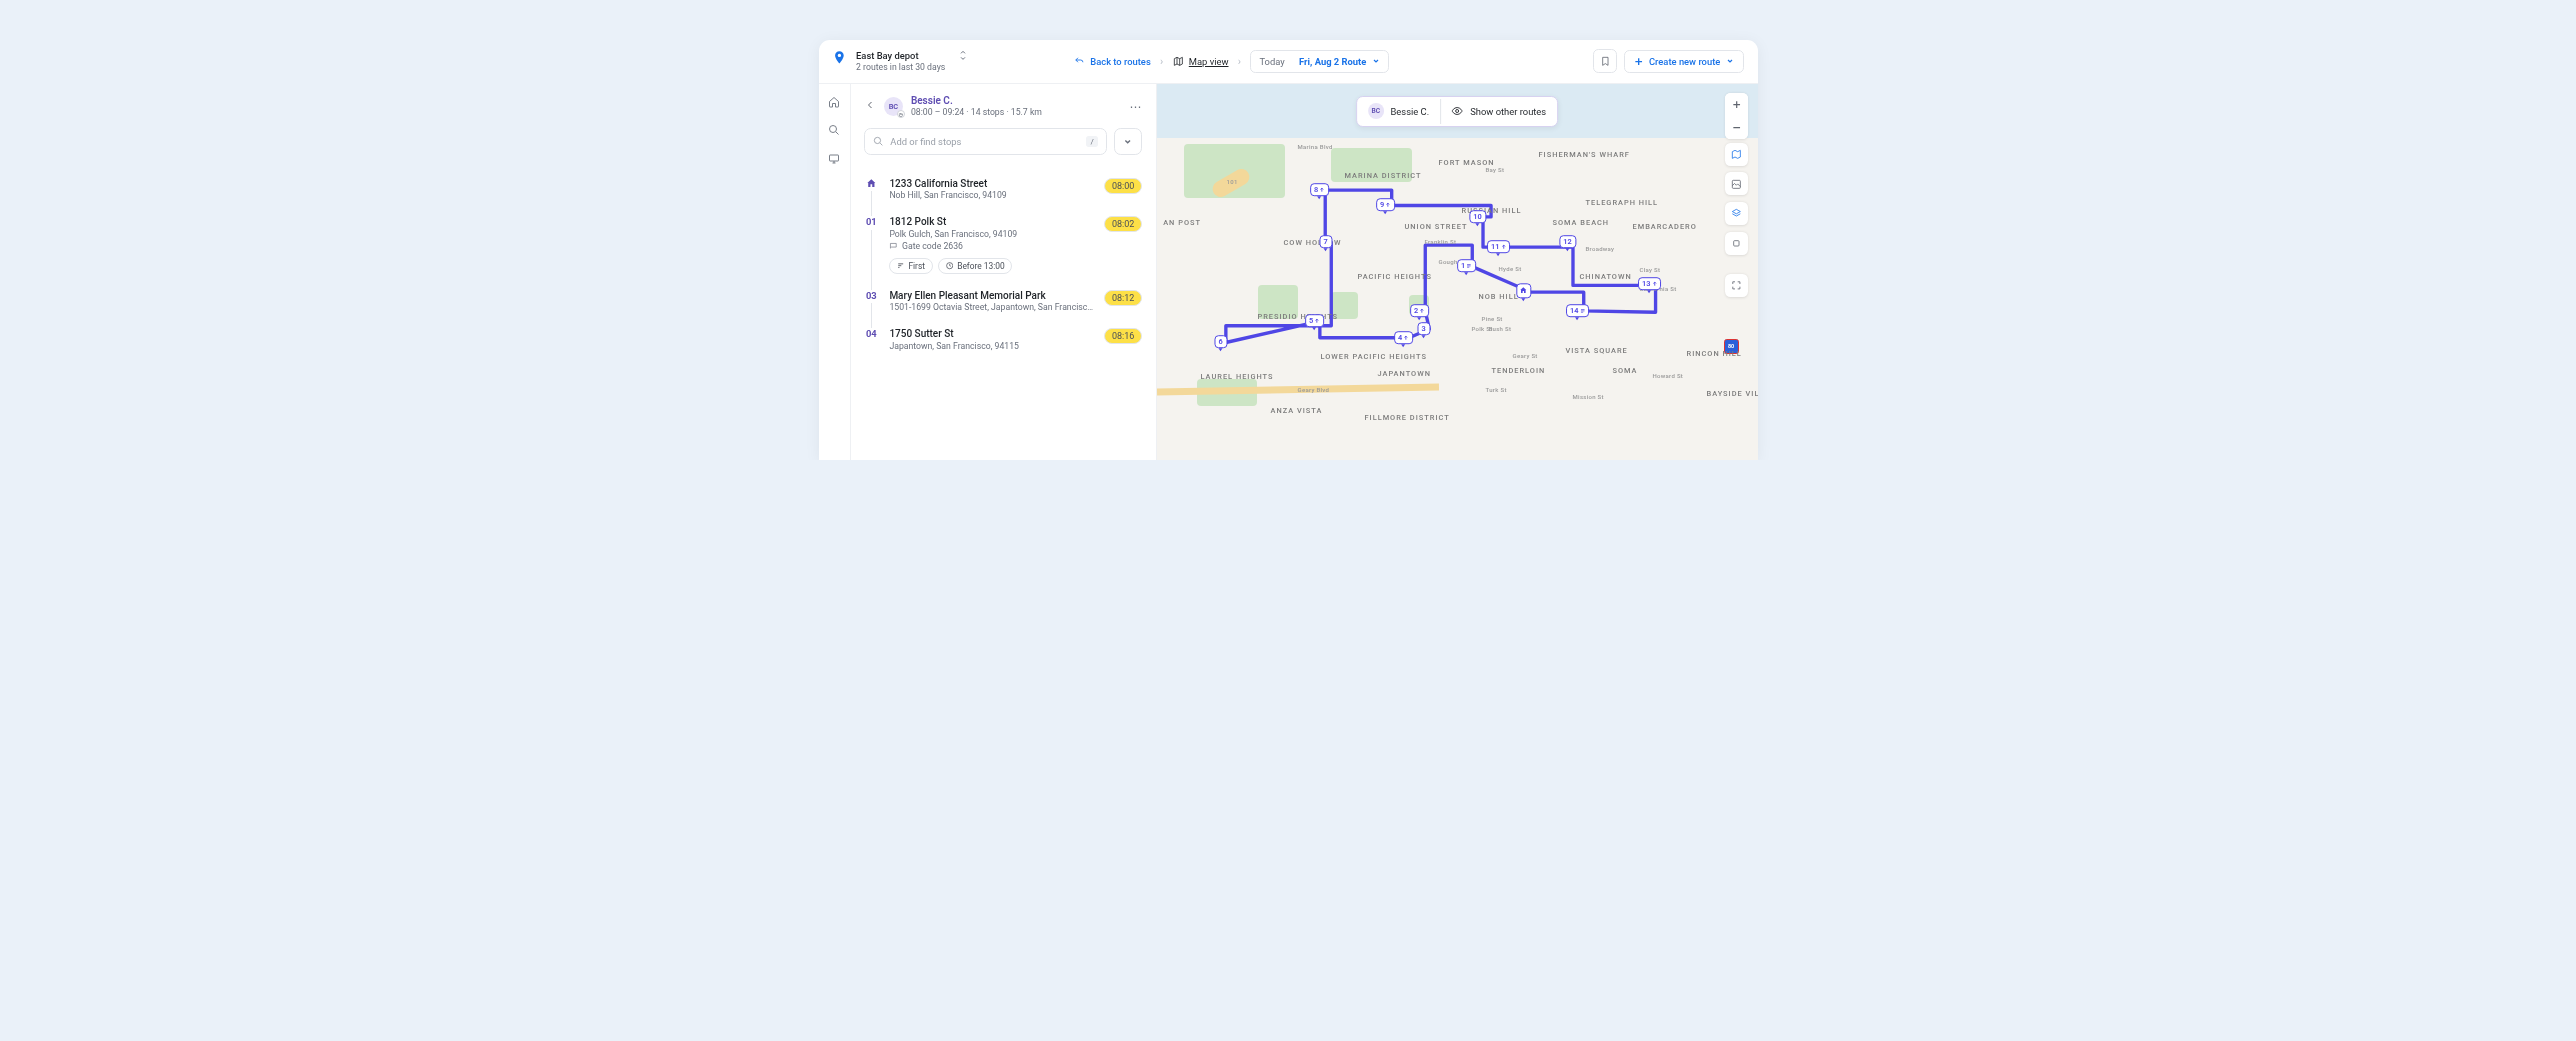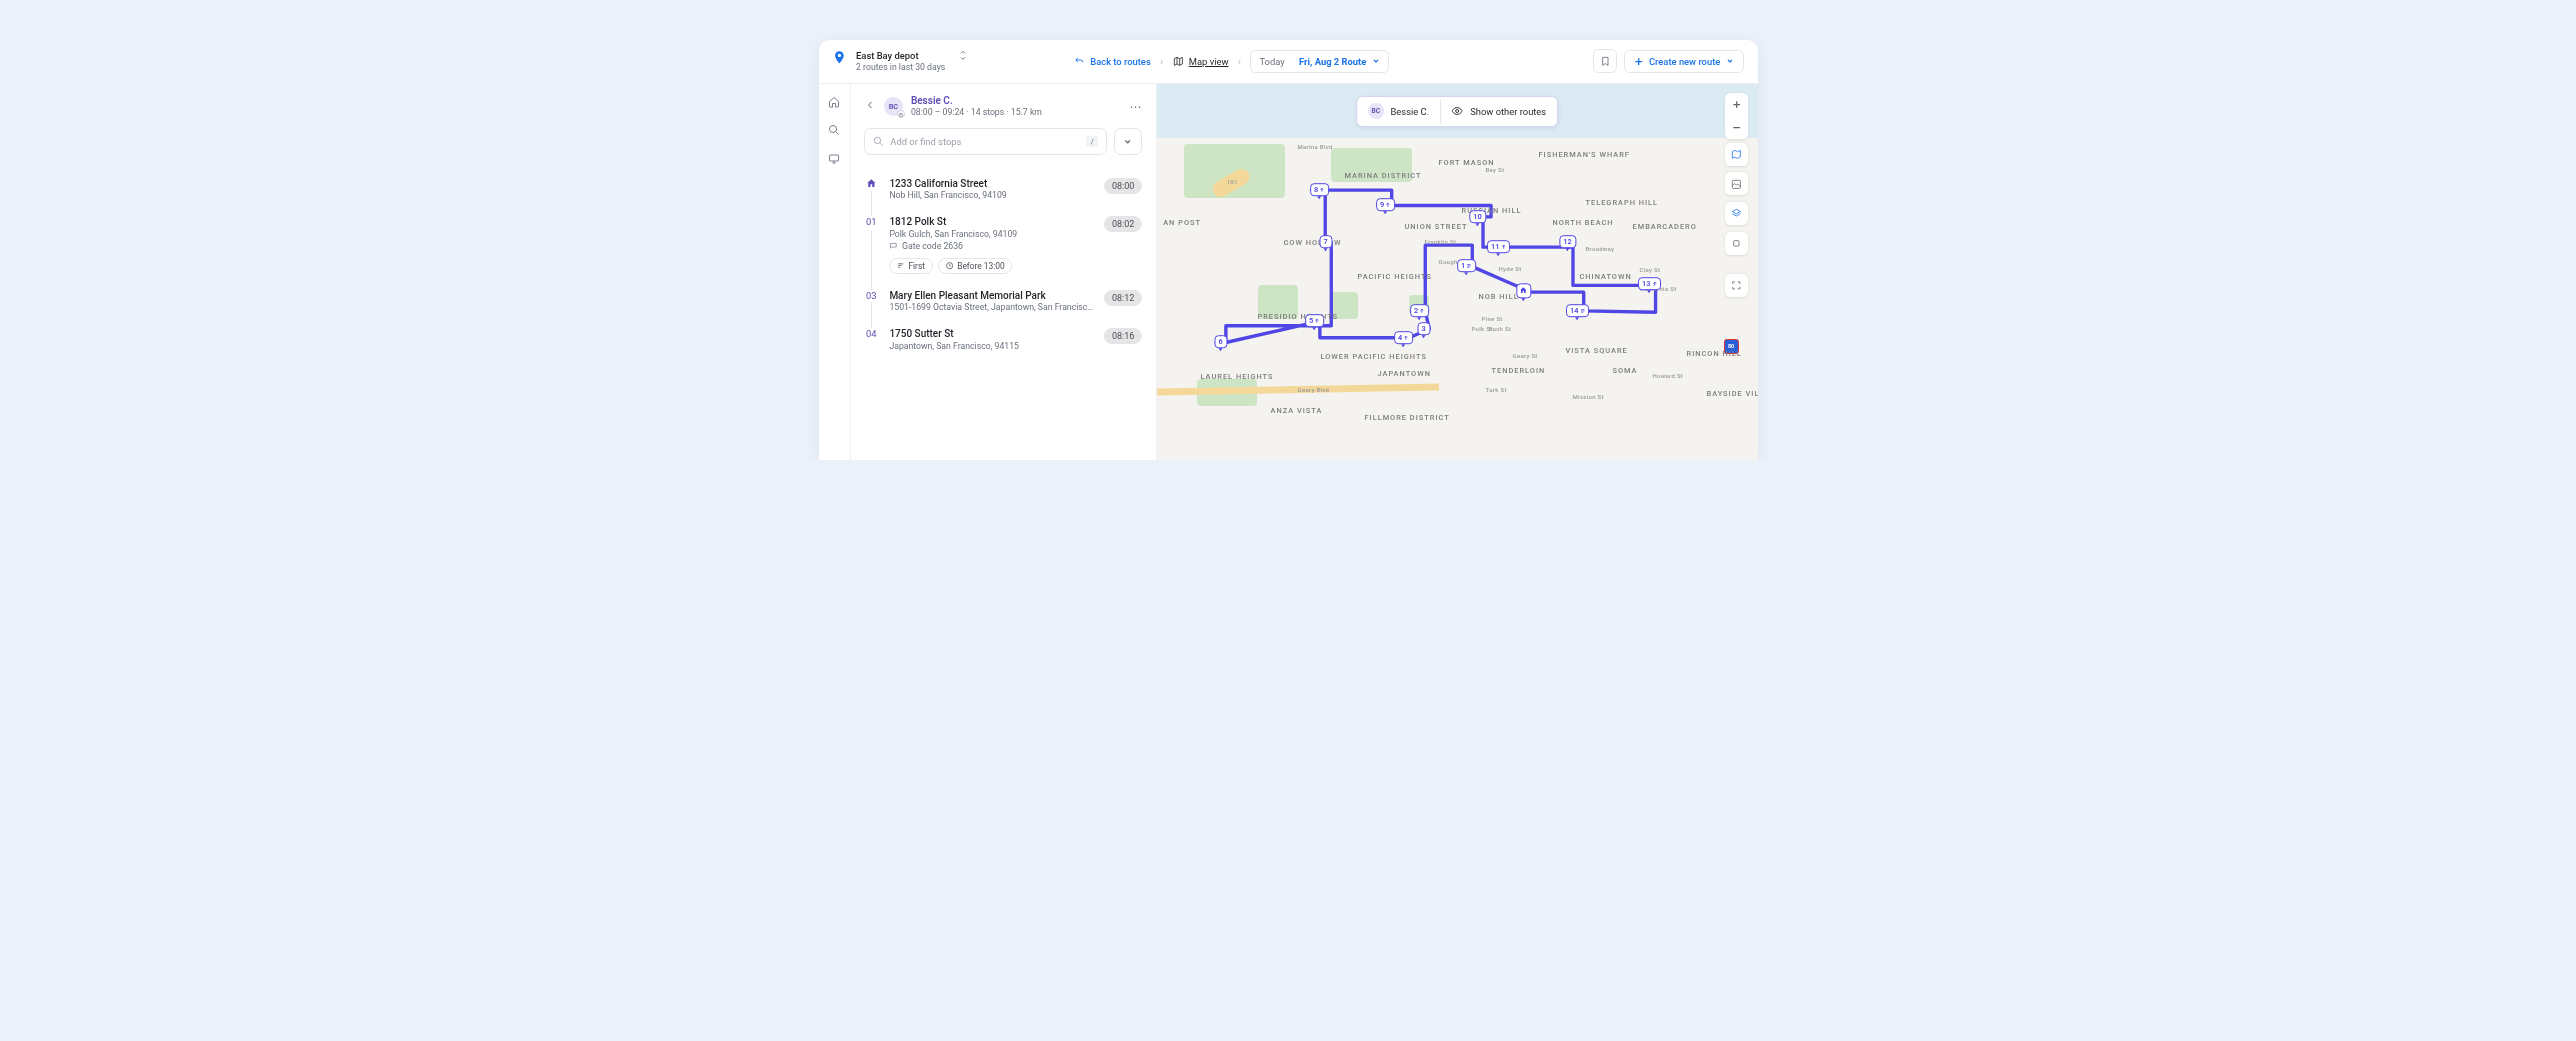"08:00" .stop-time { background: #e5e5e5 -> #fde047 }
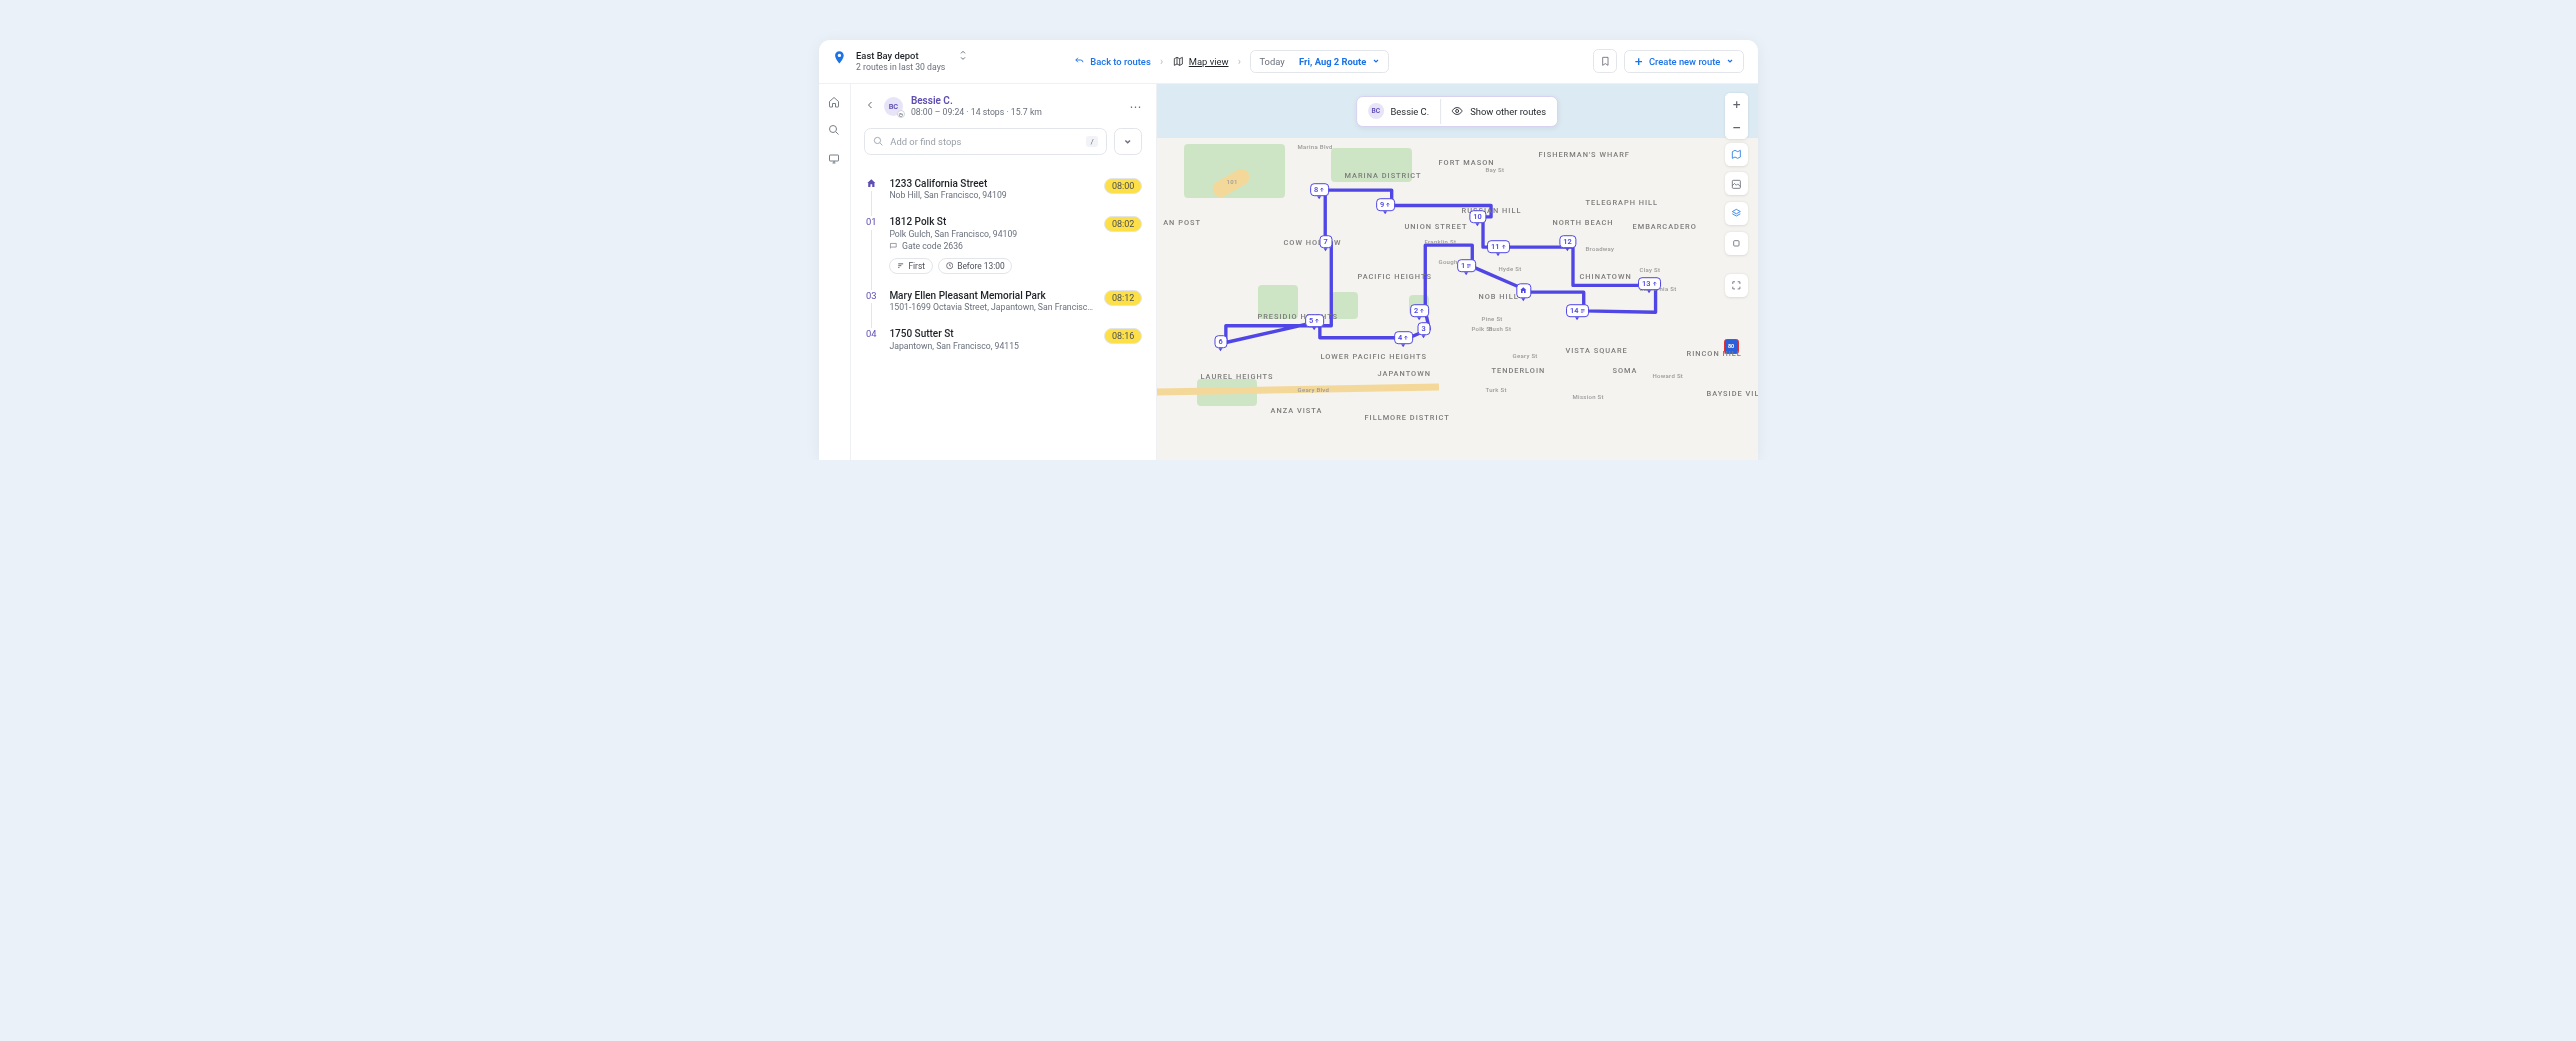"01" .stop-num .num { font-weight: 400 -> 700 }
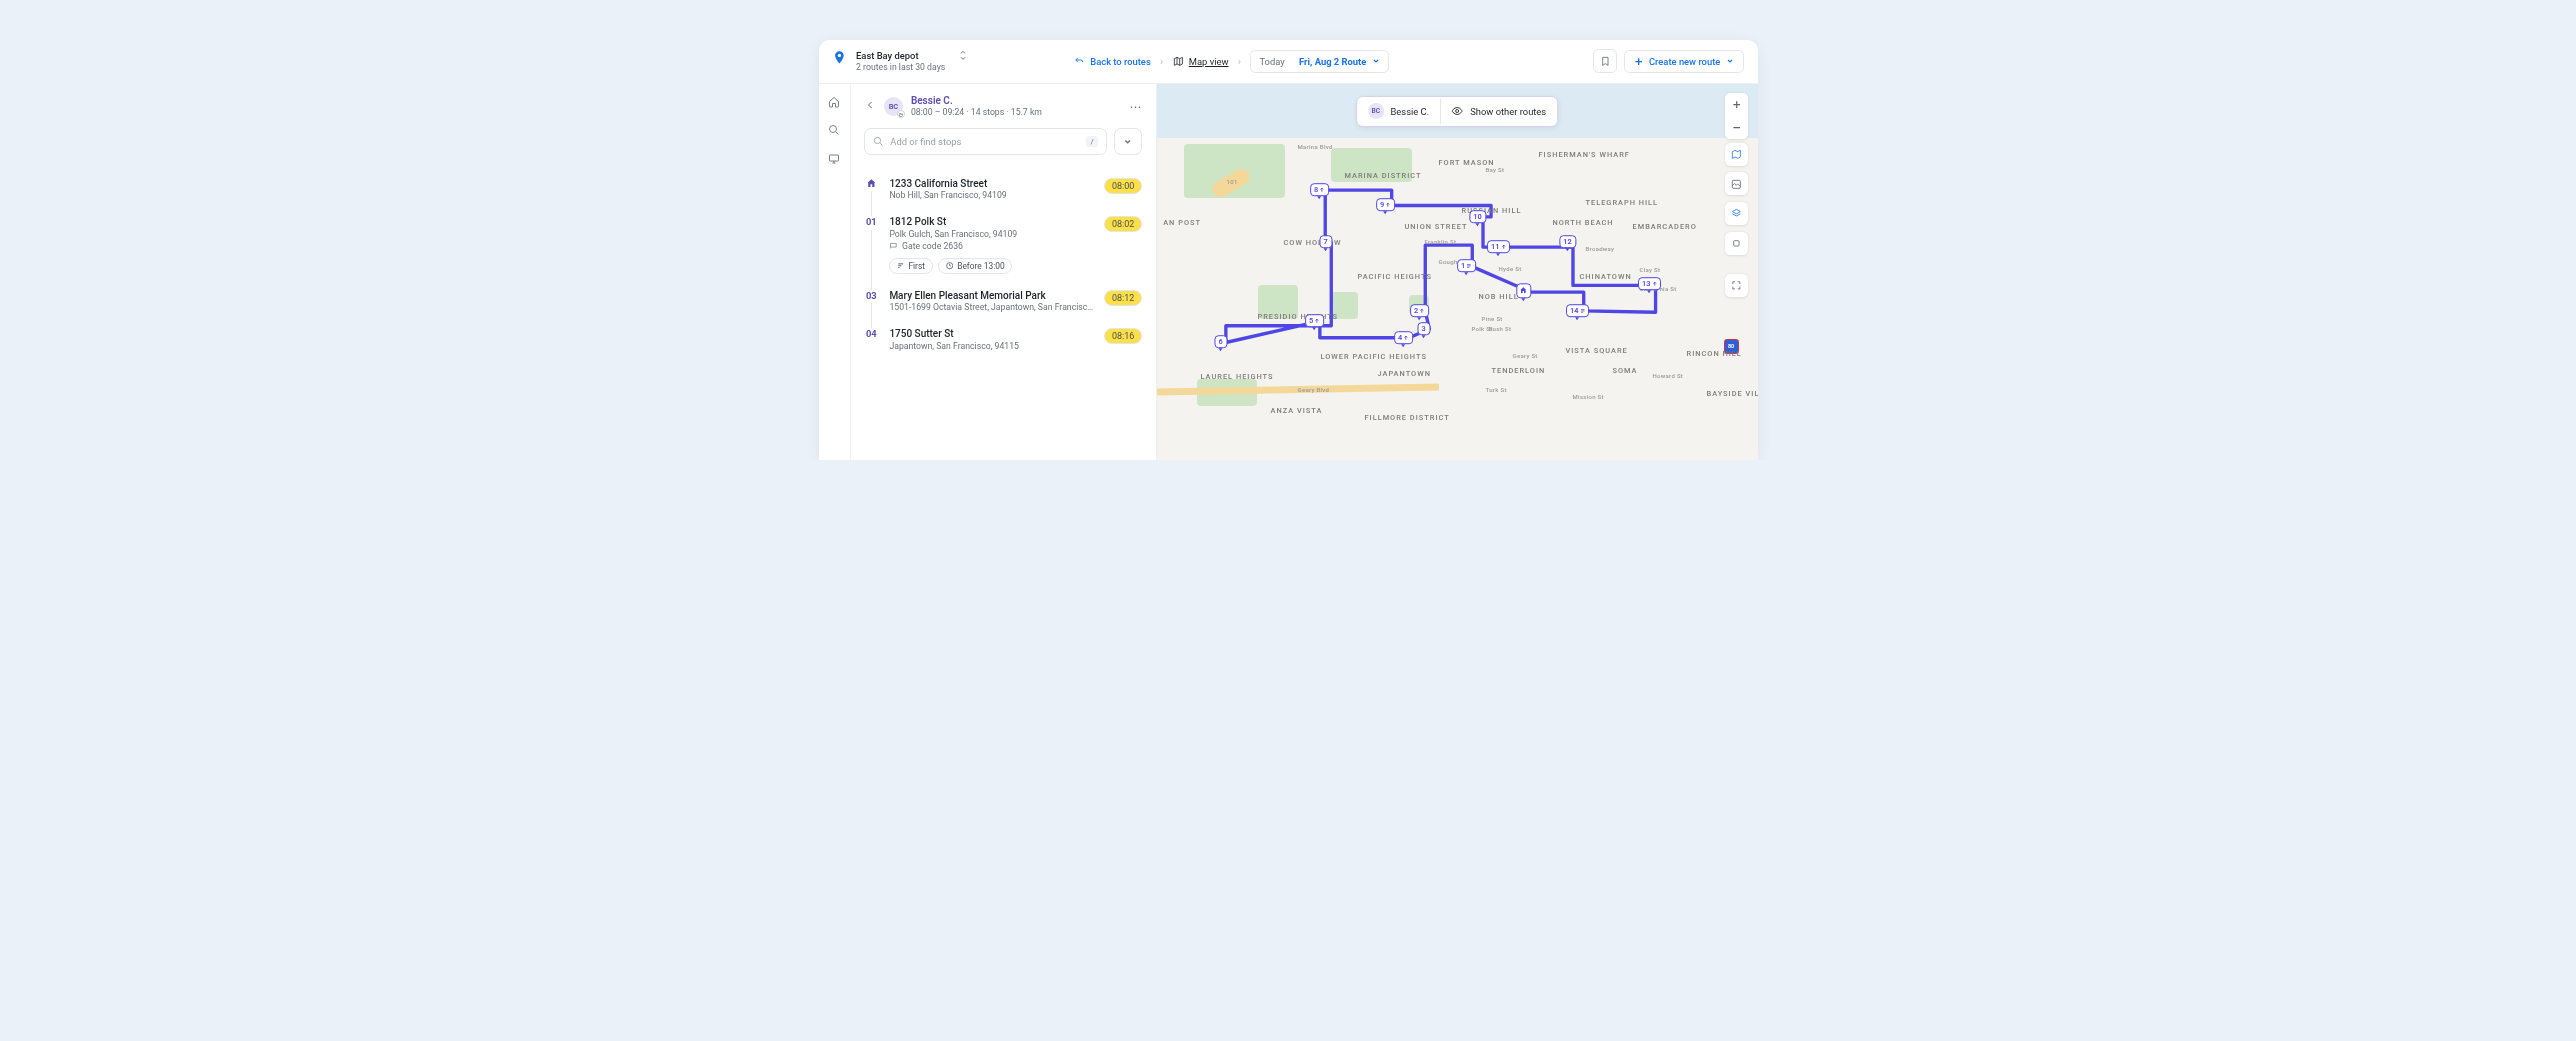"NORTH BEACH" div.map-label { text: NORTH -> SOMA }
